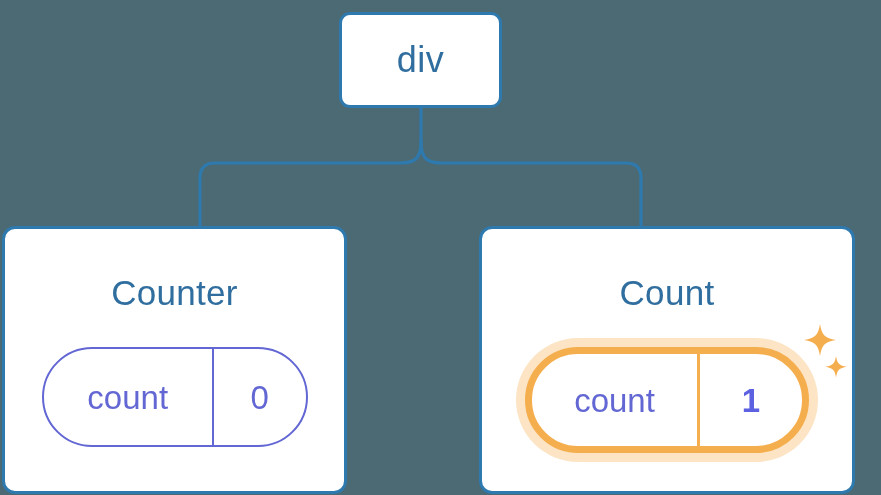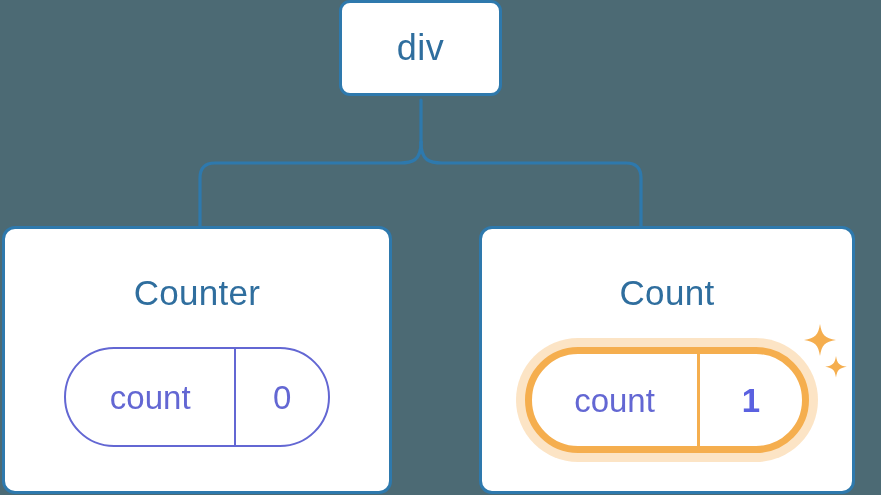"div" .root-node { top: 0 -> 12px }
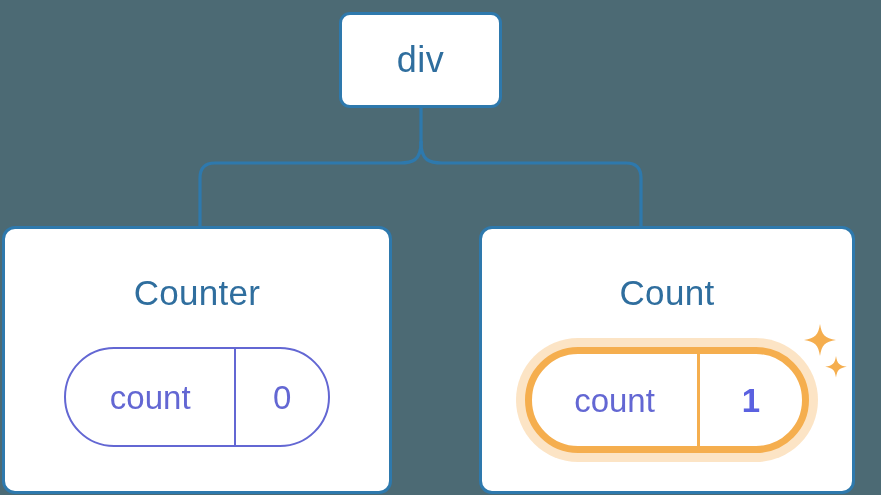"Counter" .card.left { width: 390px -> 345px }
